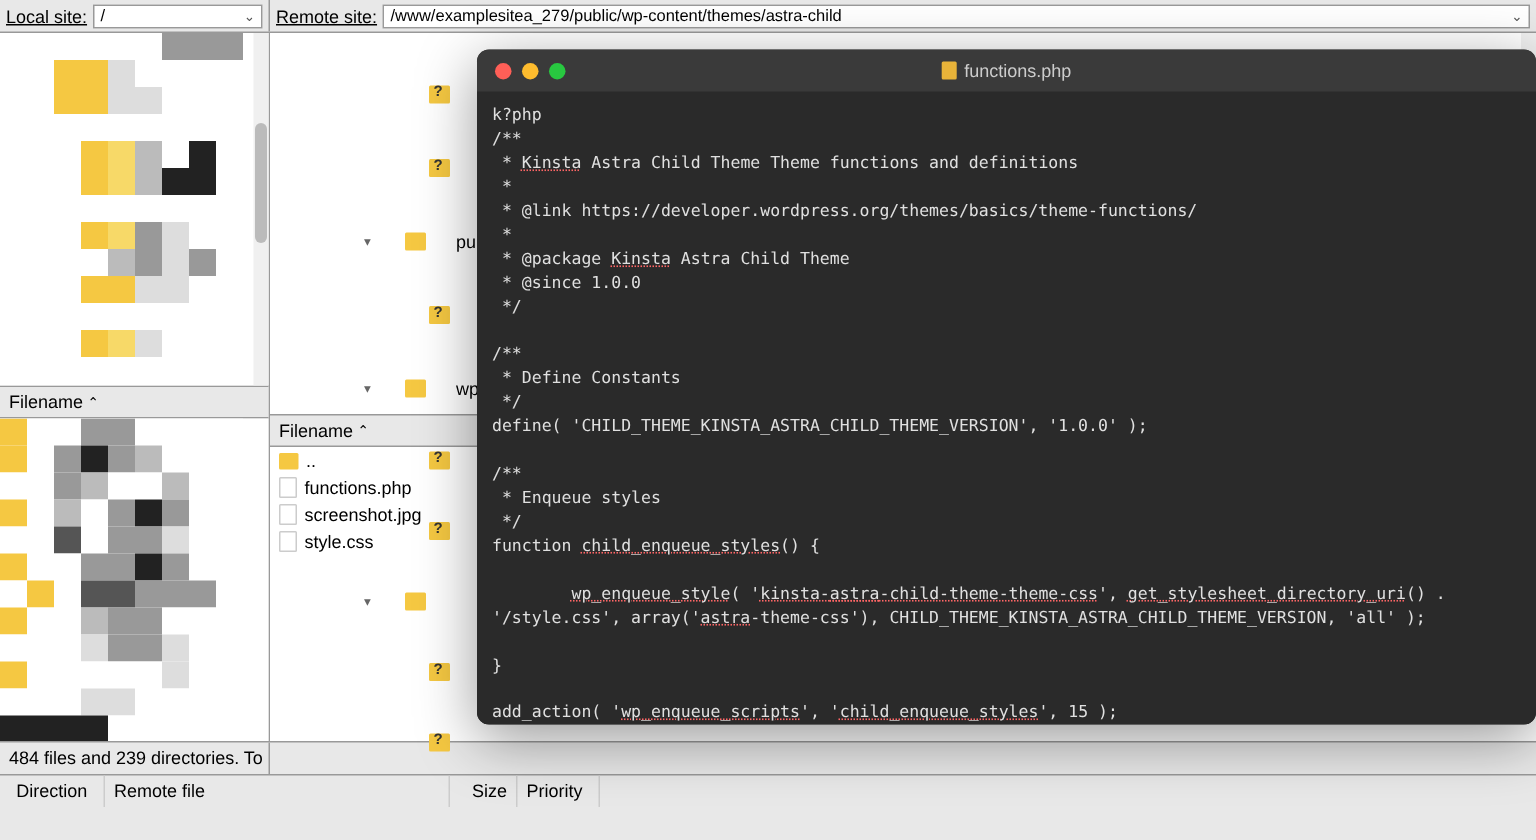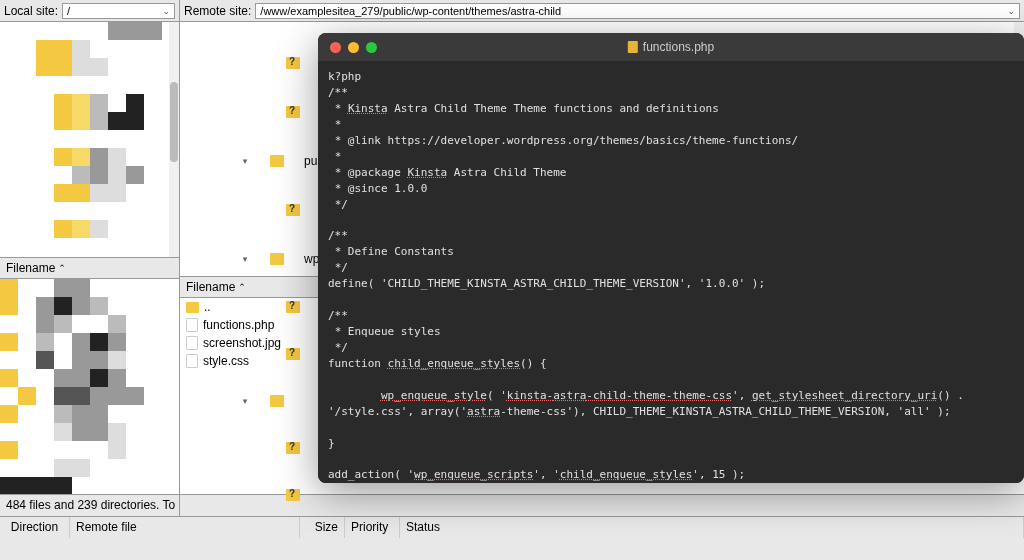"Local site:" .site-label { text-decoration: none -> underline }
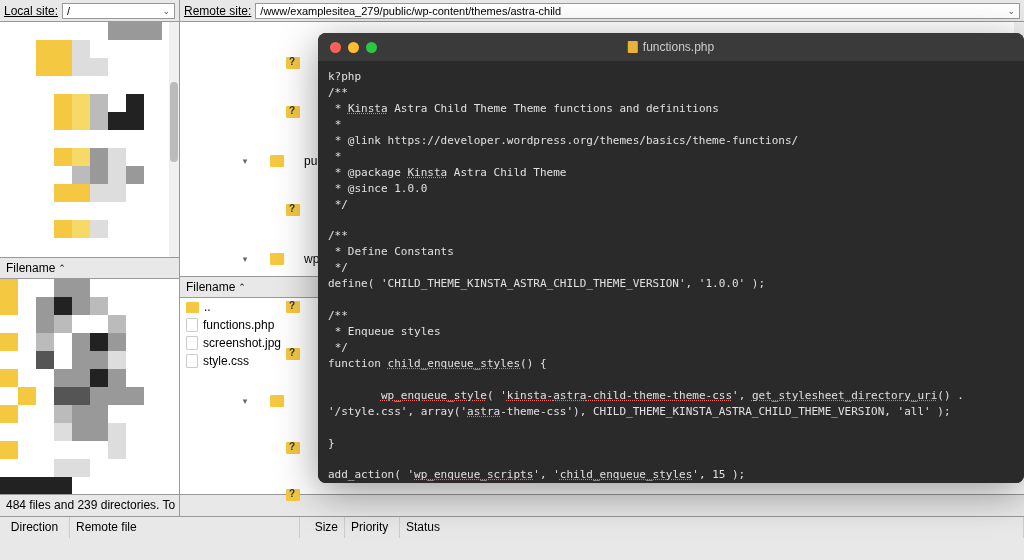"Status" div.bt-col { html: <div>Status</div> -> none }
